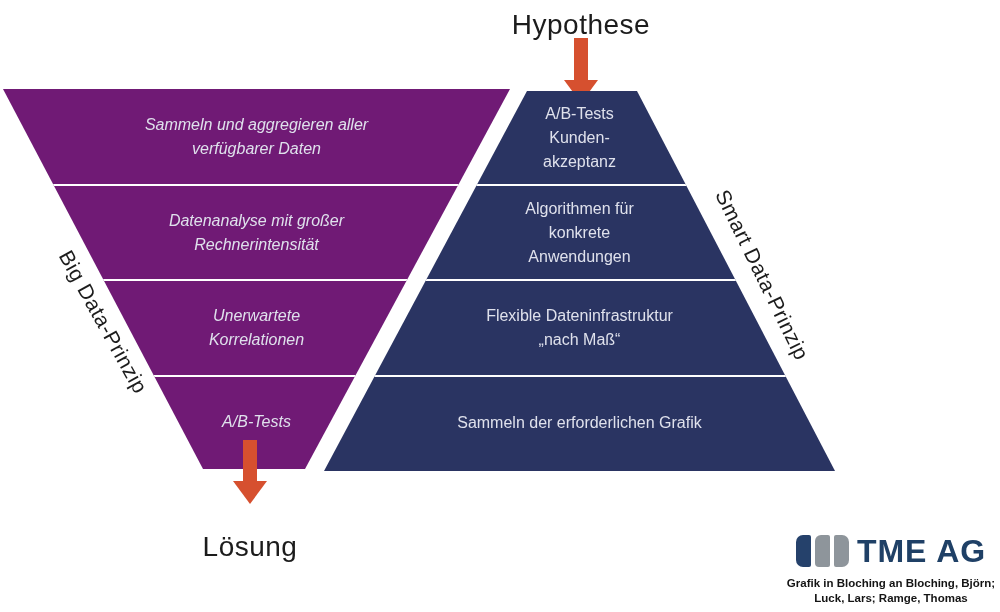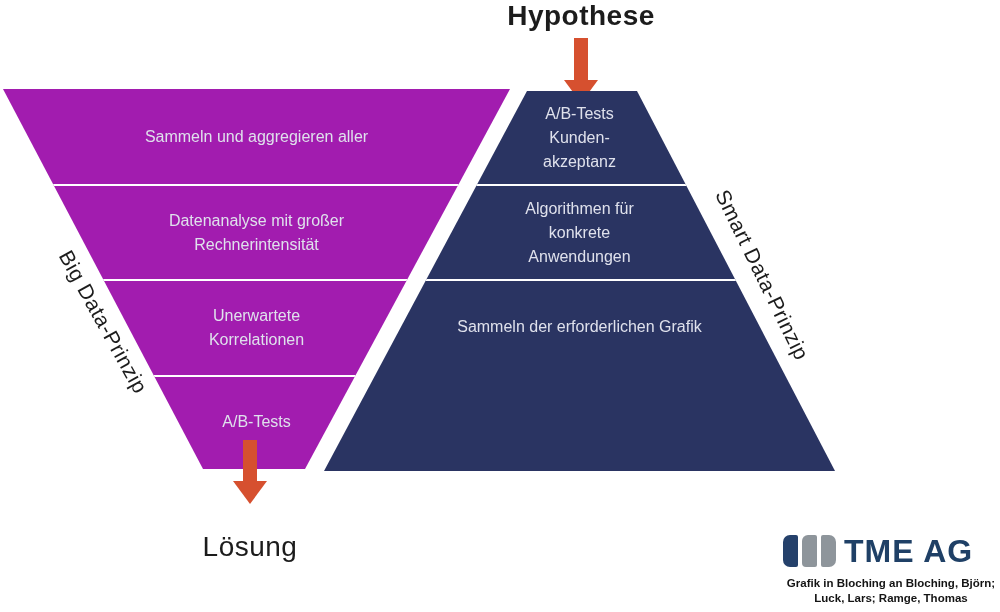"Hypothese" .hypothese-title { font-weight: bold -> none; top: 0 -> 9px }
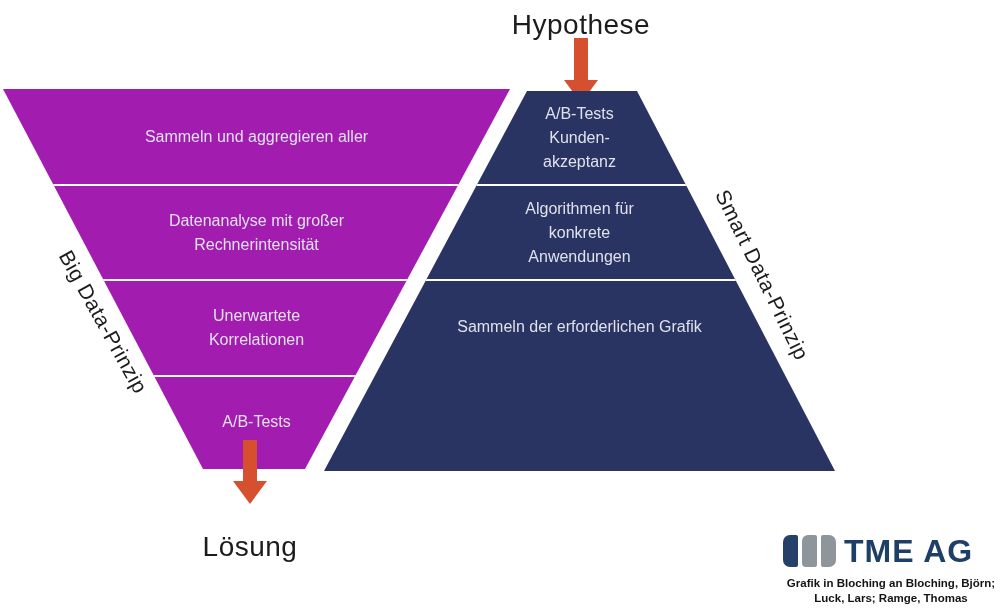"Sammeln und aggregieren aller" .funnel { background: #a21caf -> #701a75; font-style: none -> italic }
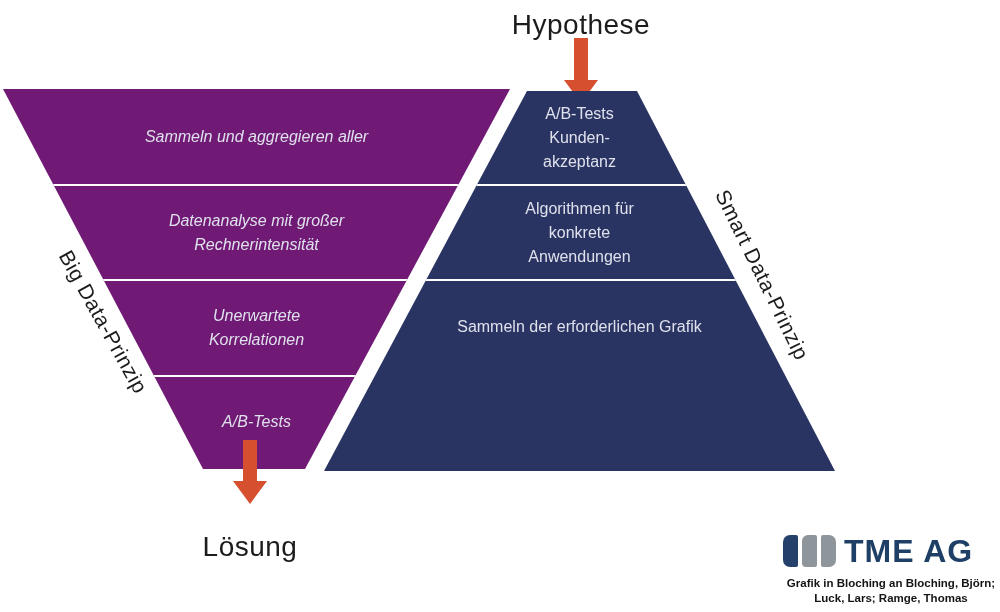"verfügbarer Daten" div { html: none -> <div>verfügbarer Daten</div> }
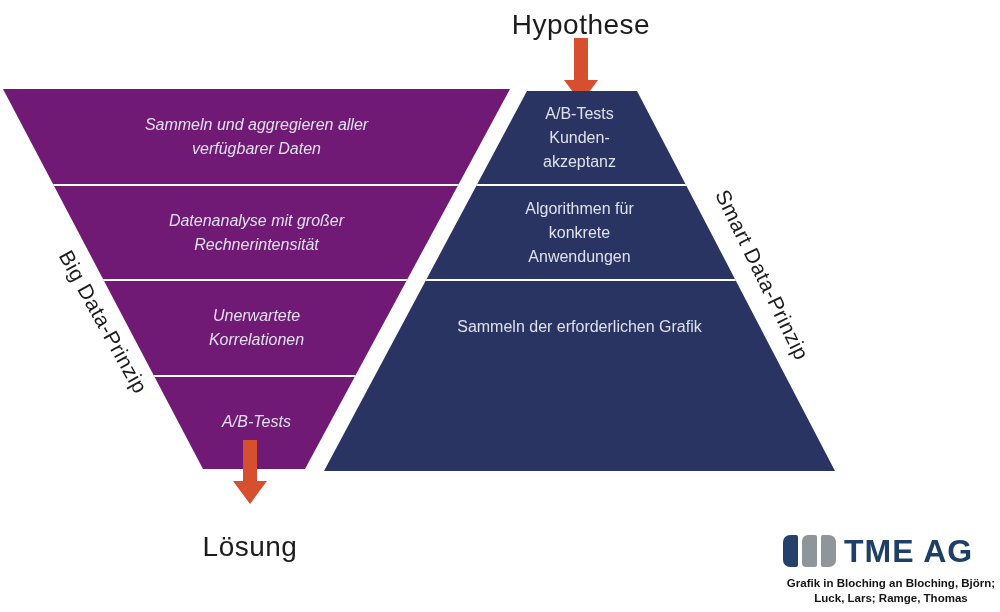"Flexible Dateninfrastruktur" div.row { html: none -> <div> <div>Flexible Dateninfrastruktur</div> <div>„nach Maß“</div> </div> }
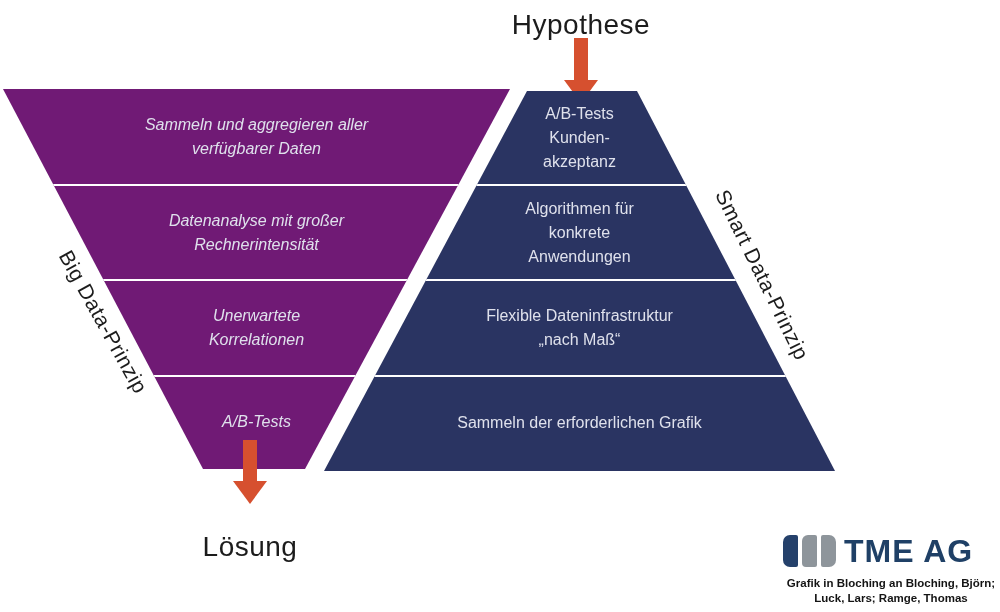"TME AG" .logo-row { justify-content: none -> center }
